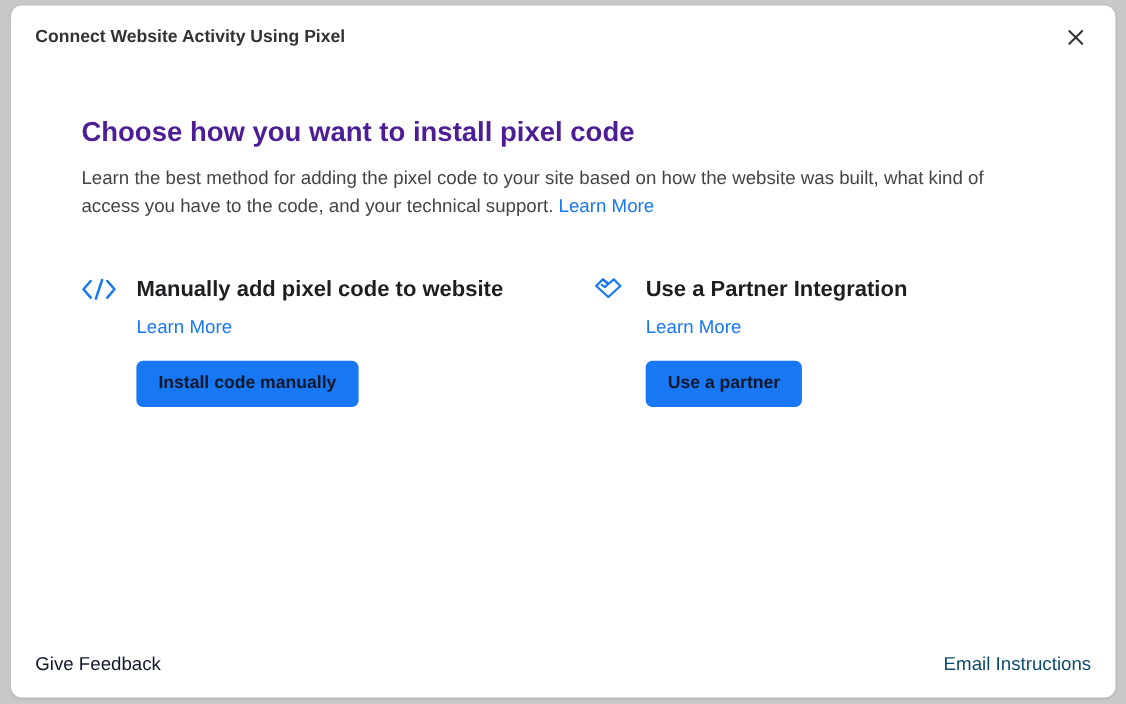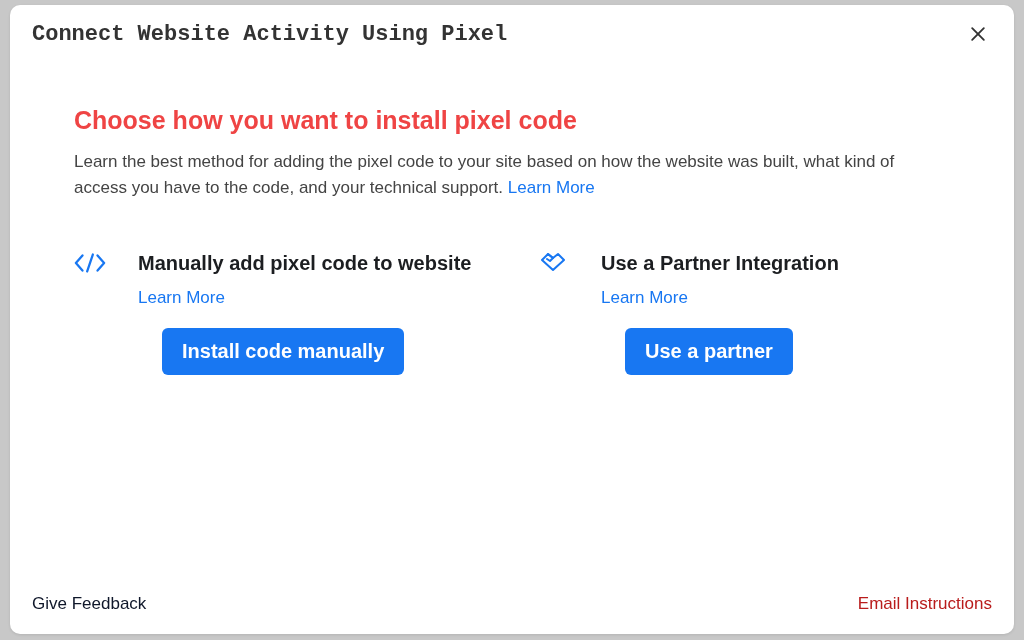"Connect Website Activity Using Pixel" .modal-title { font-family: Liberation Mono, monospace -> none; font-size: 22px -> 16px }
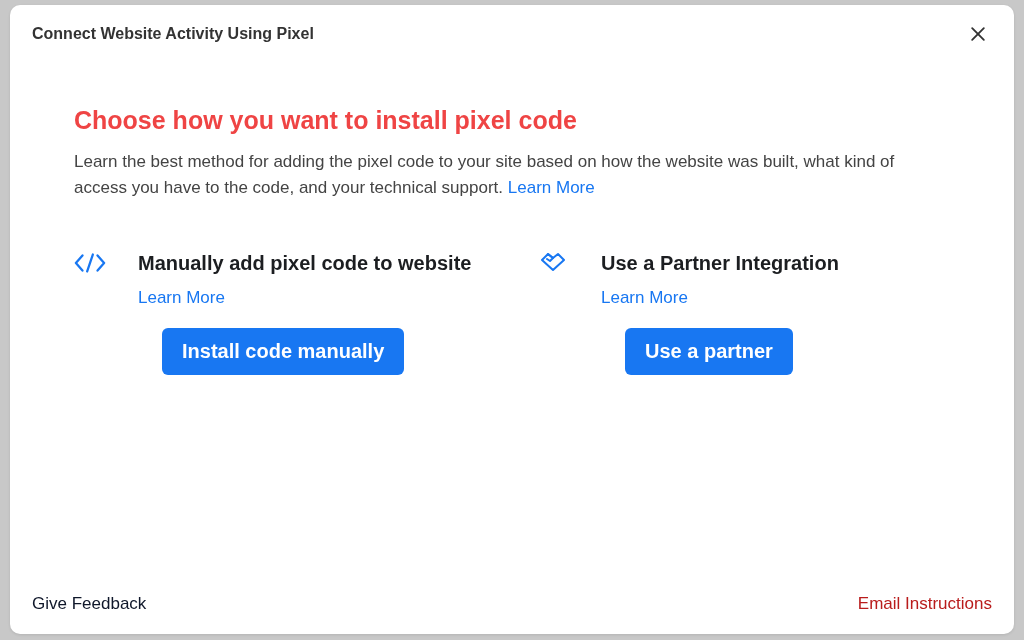"Choose how you want to" .section-title { color: #ef4444 -> #4c1d95 }
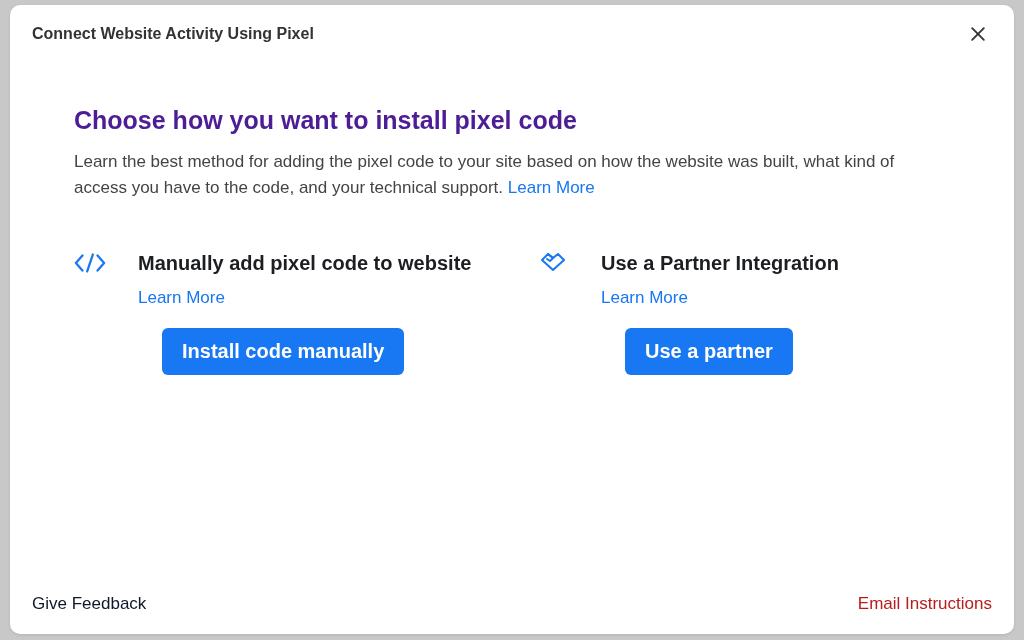"Manually add pixel code to" .option { gap: 32px -> 18px }
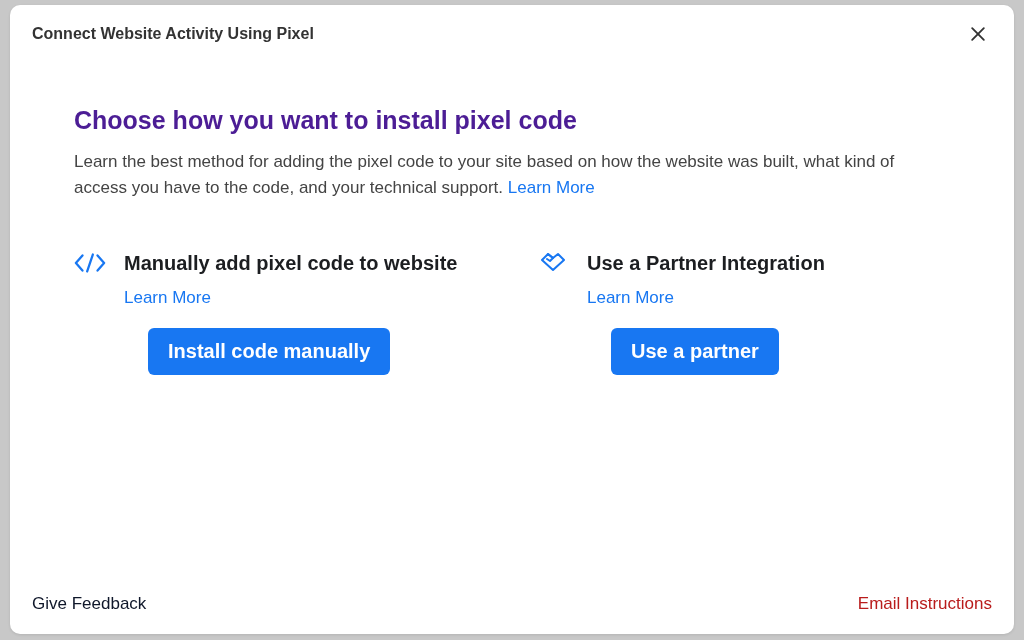"Install code manually" .btn-primary { color: #ffffff -> #0f172a; font-size: 20px -> 16px; margin-left: 24px -> none }
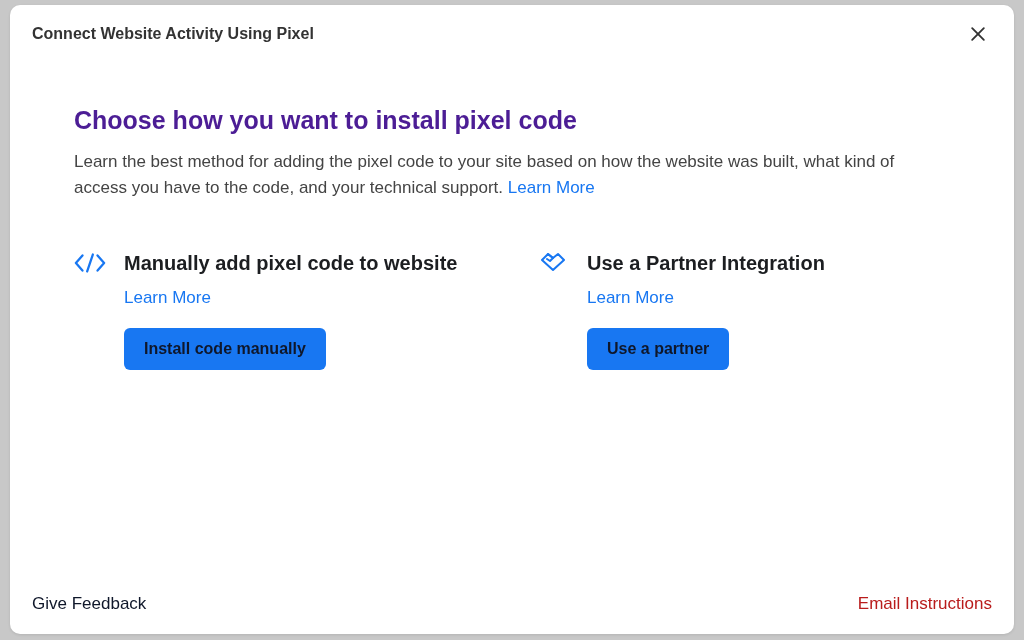"Email Instructions" .footer-right { color: #b91c1c -> #0c4a6e }
